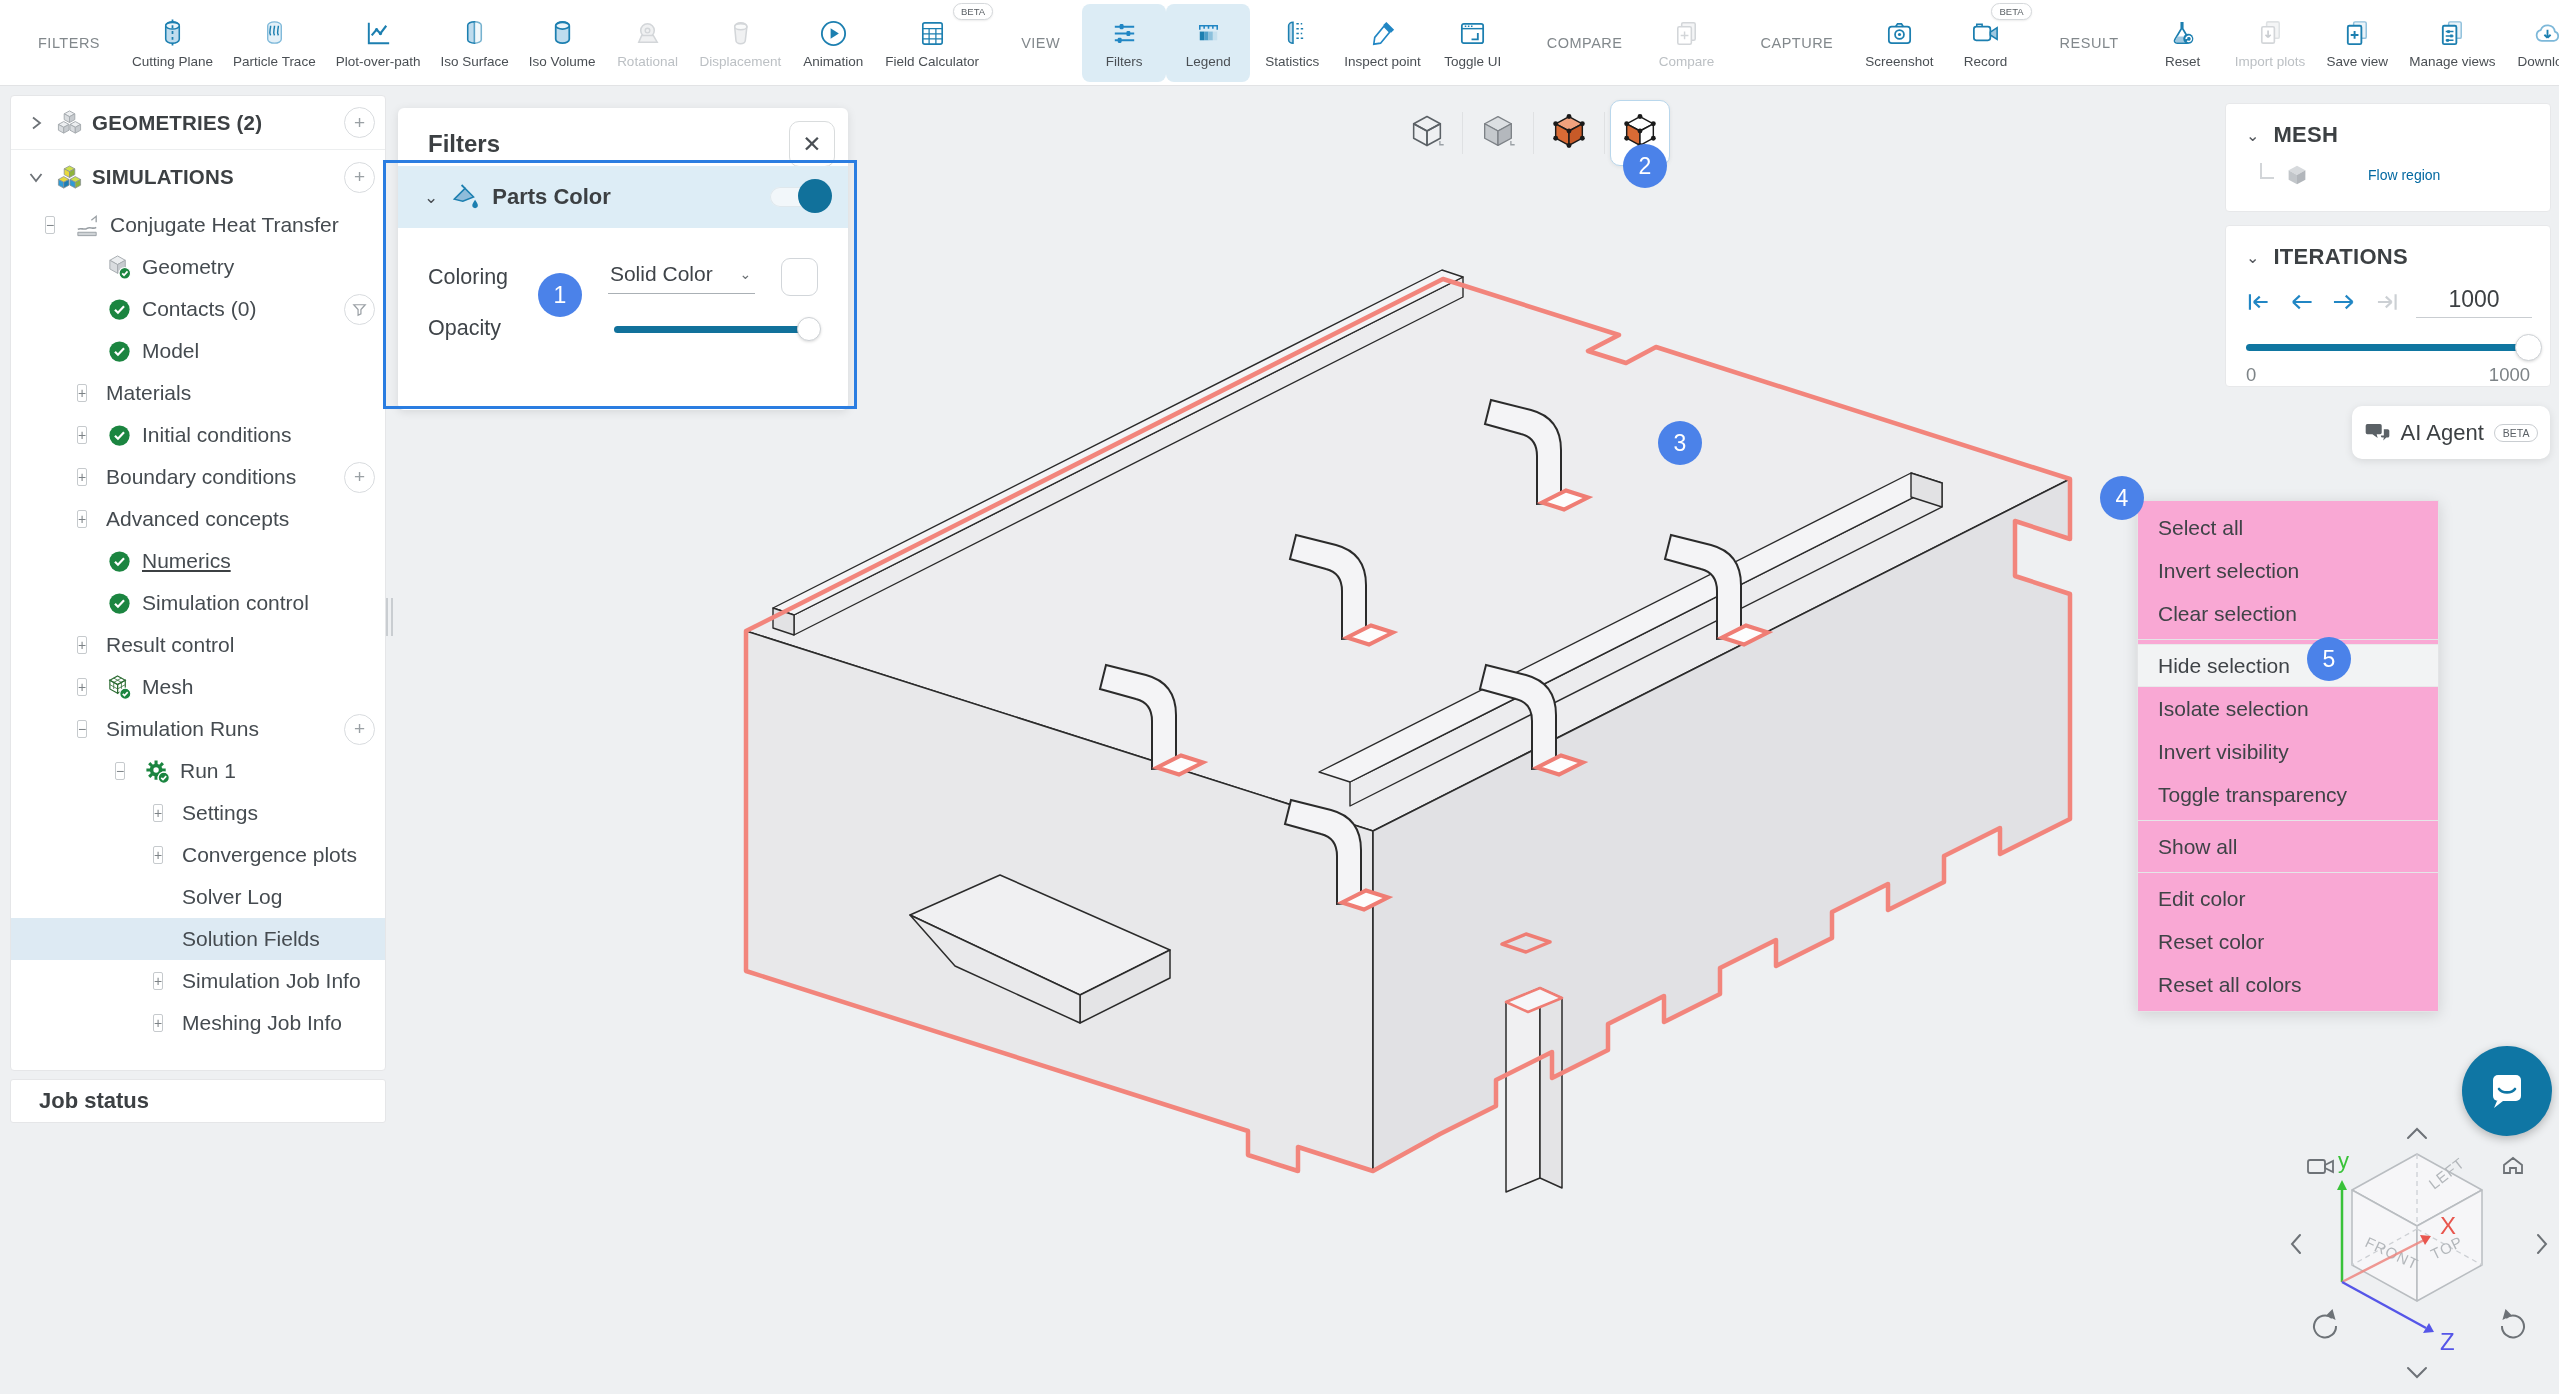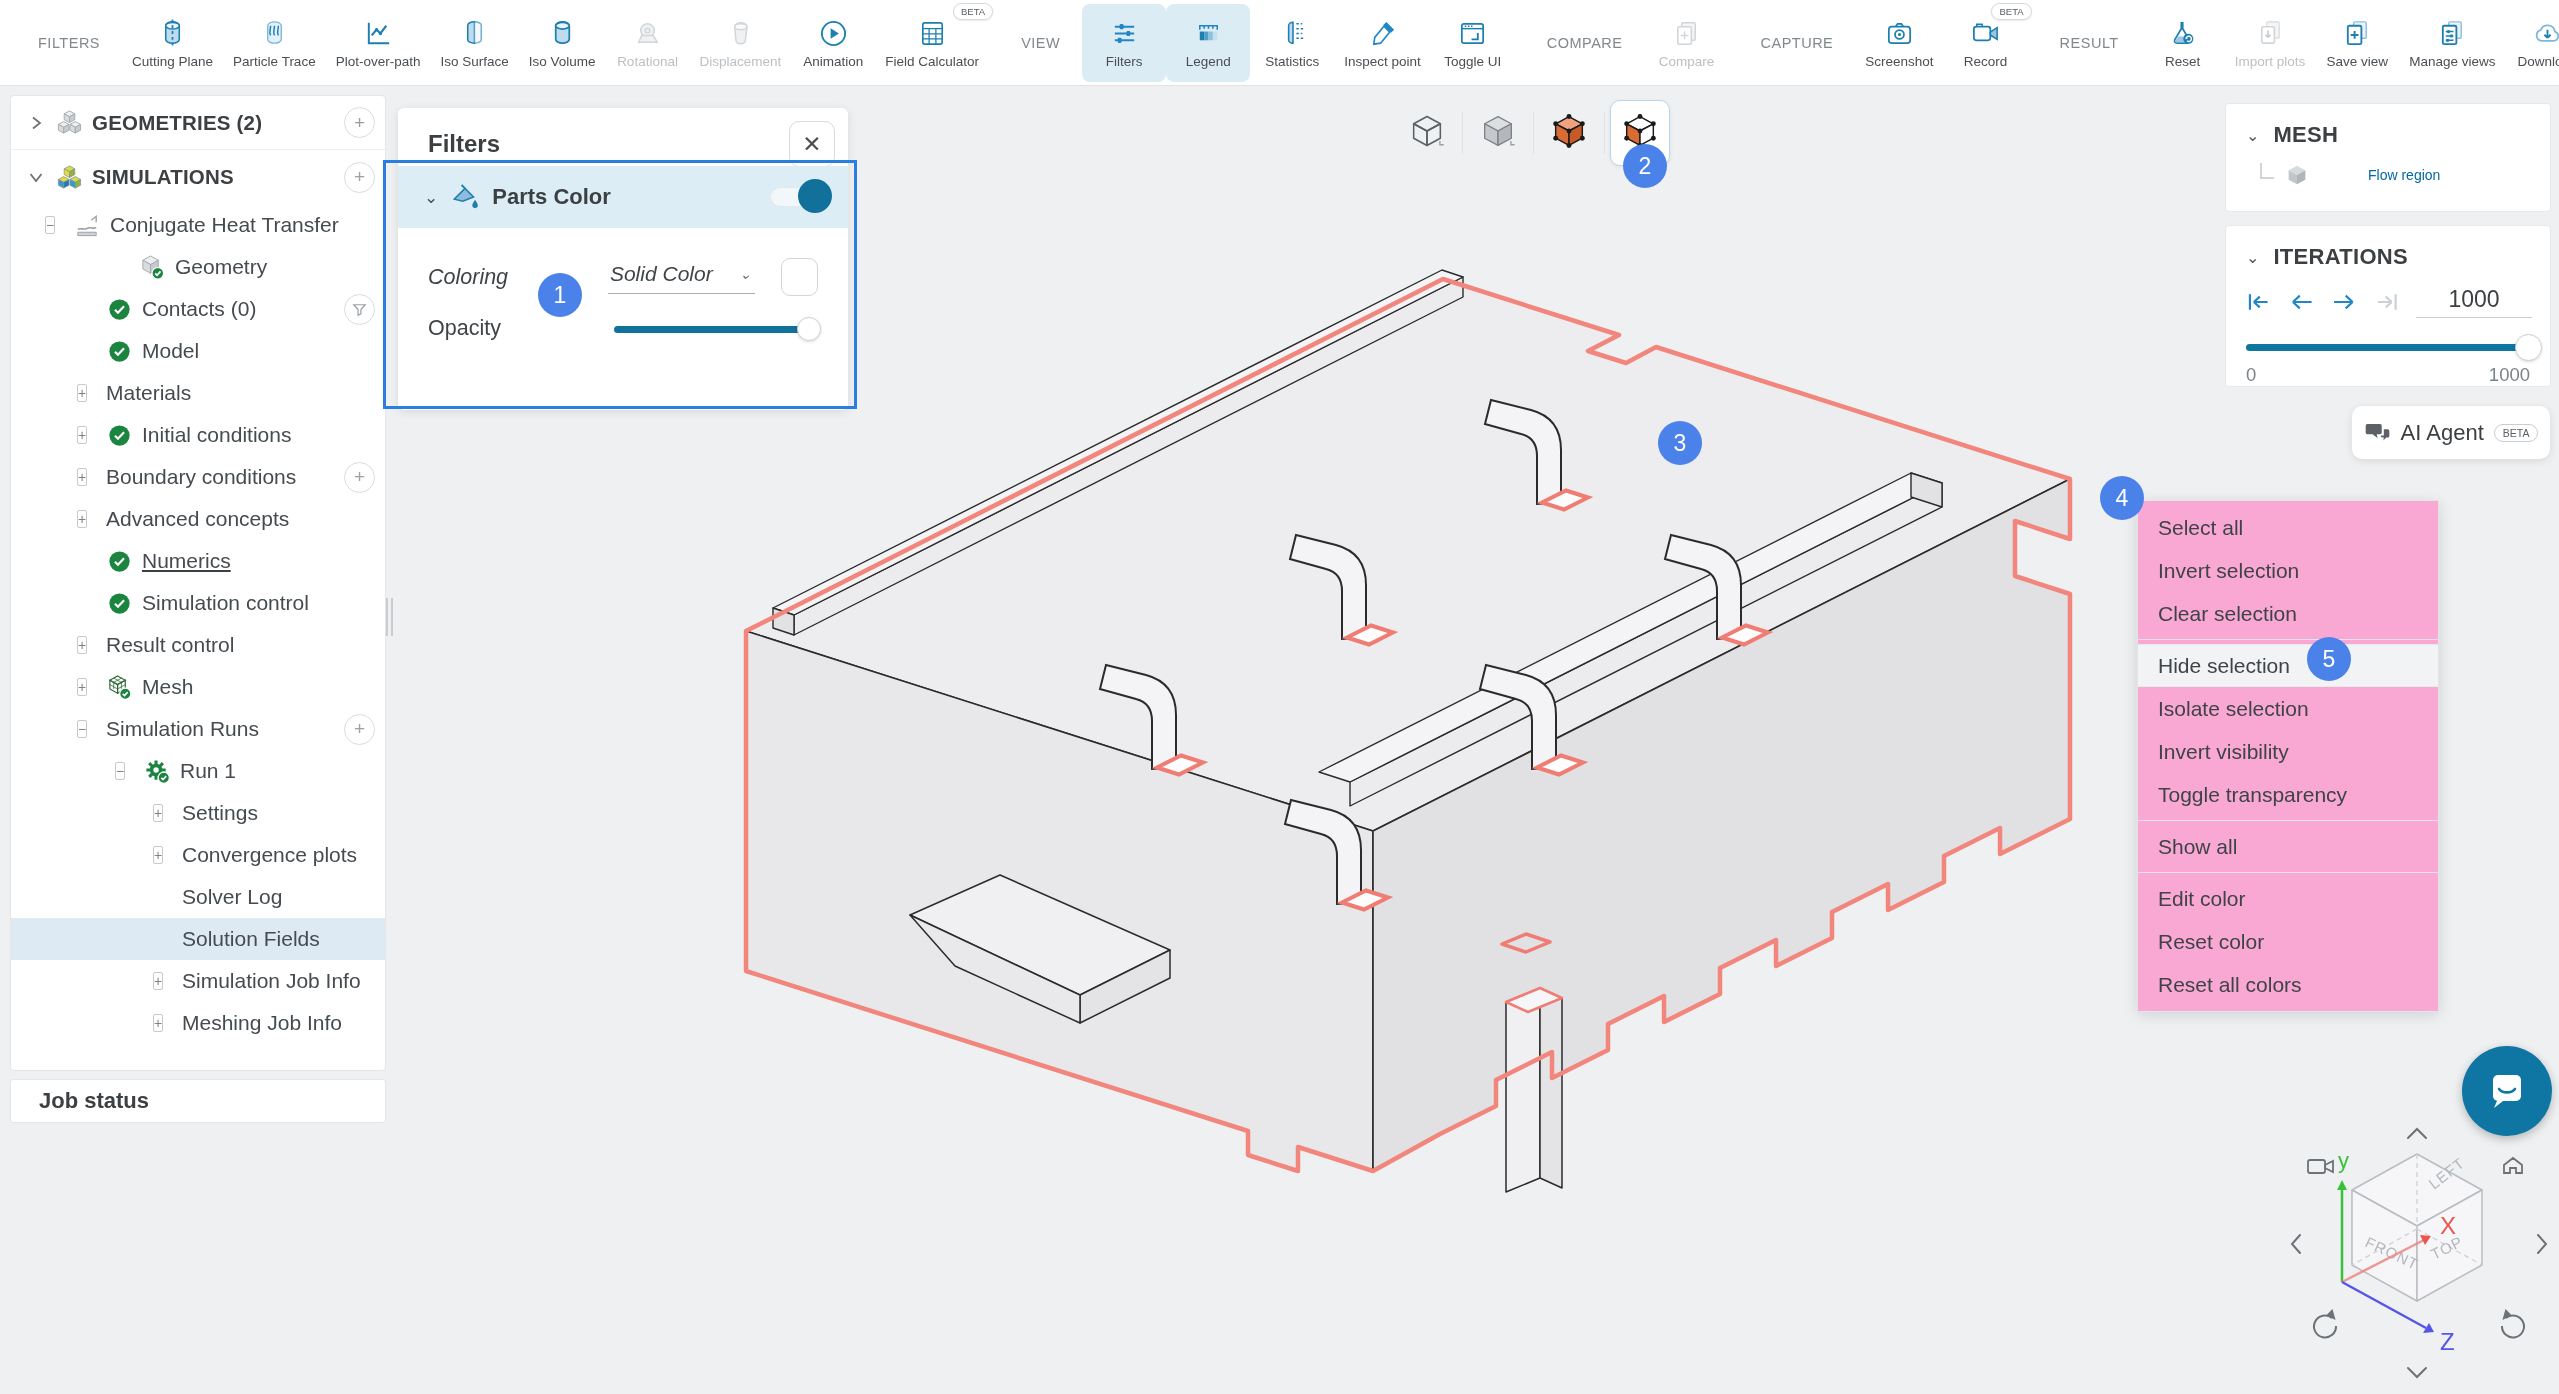"Geometry" div.tree-row { padding-left: 99px -> 66px }
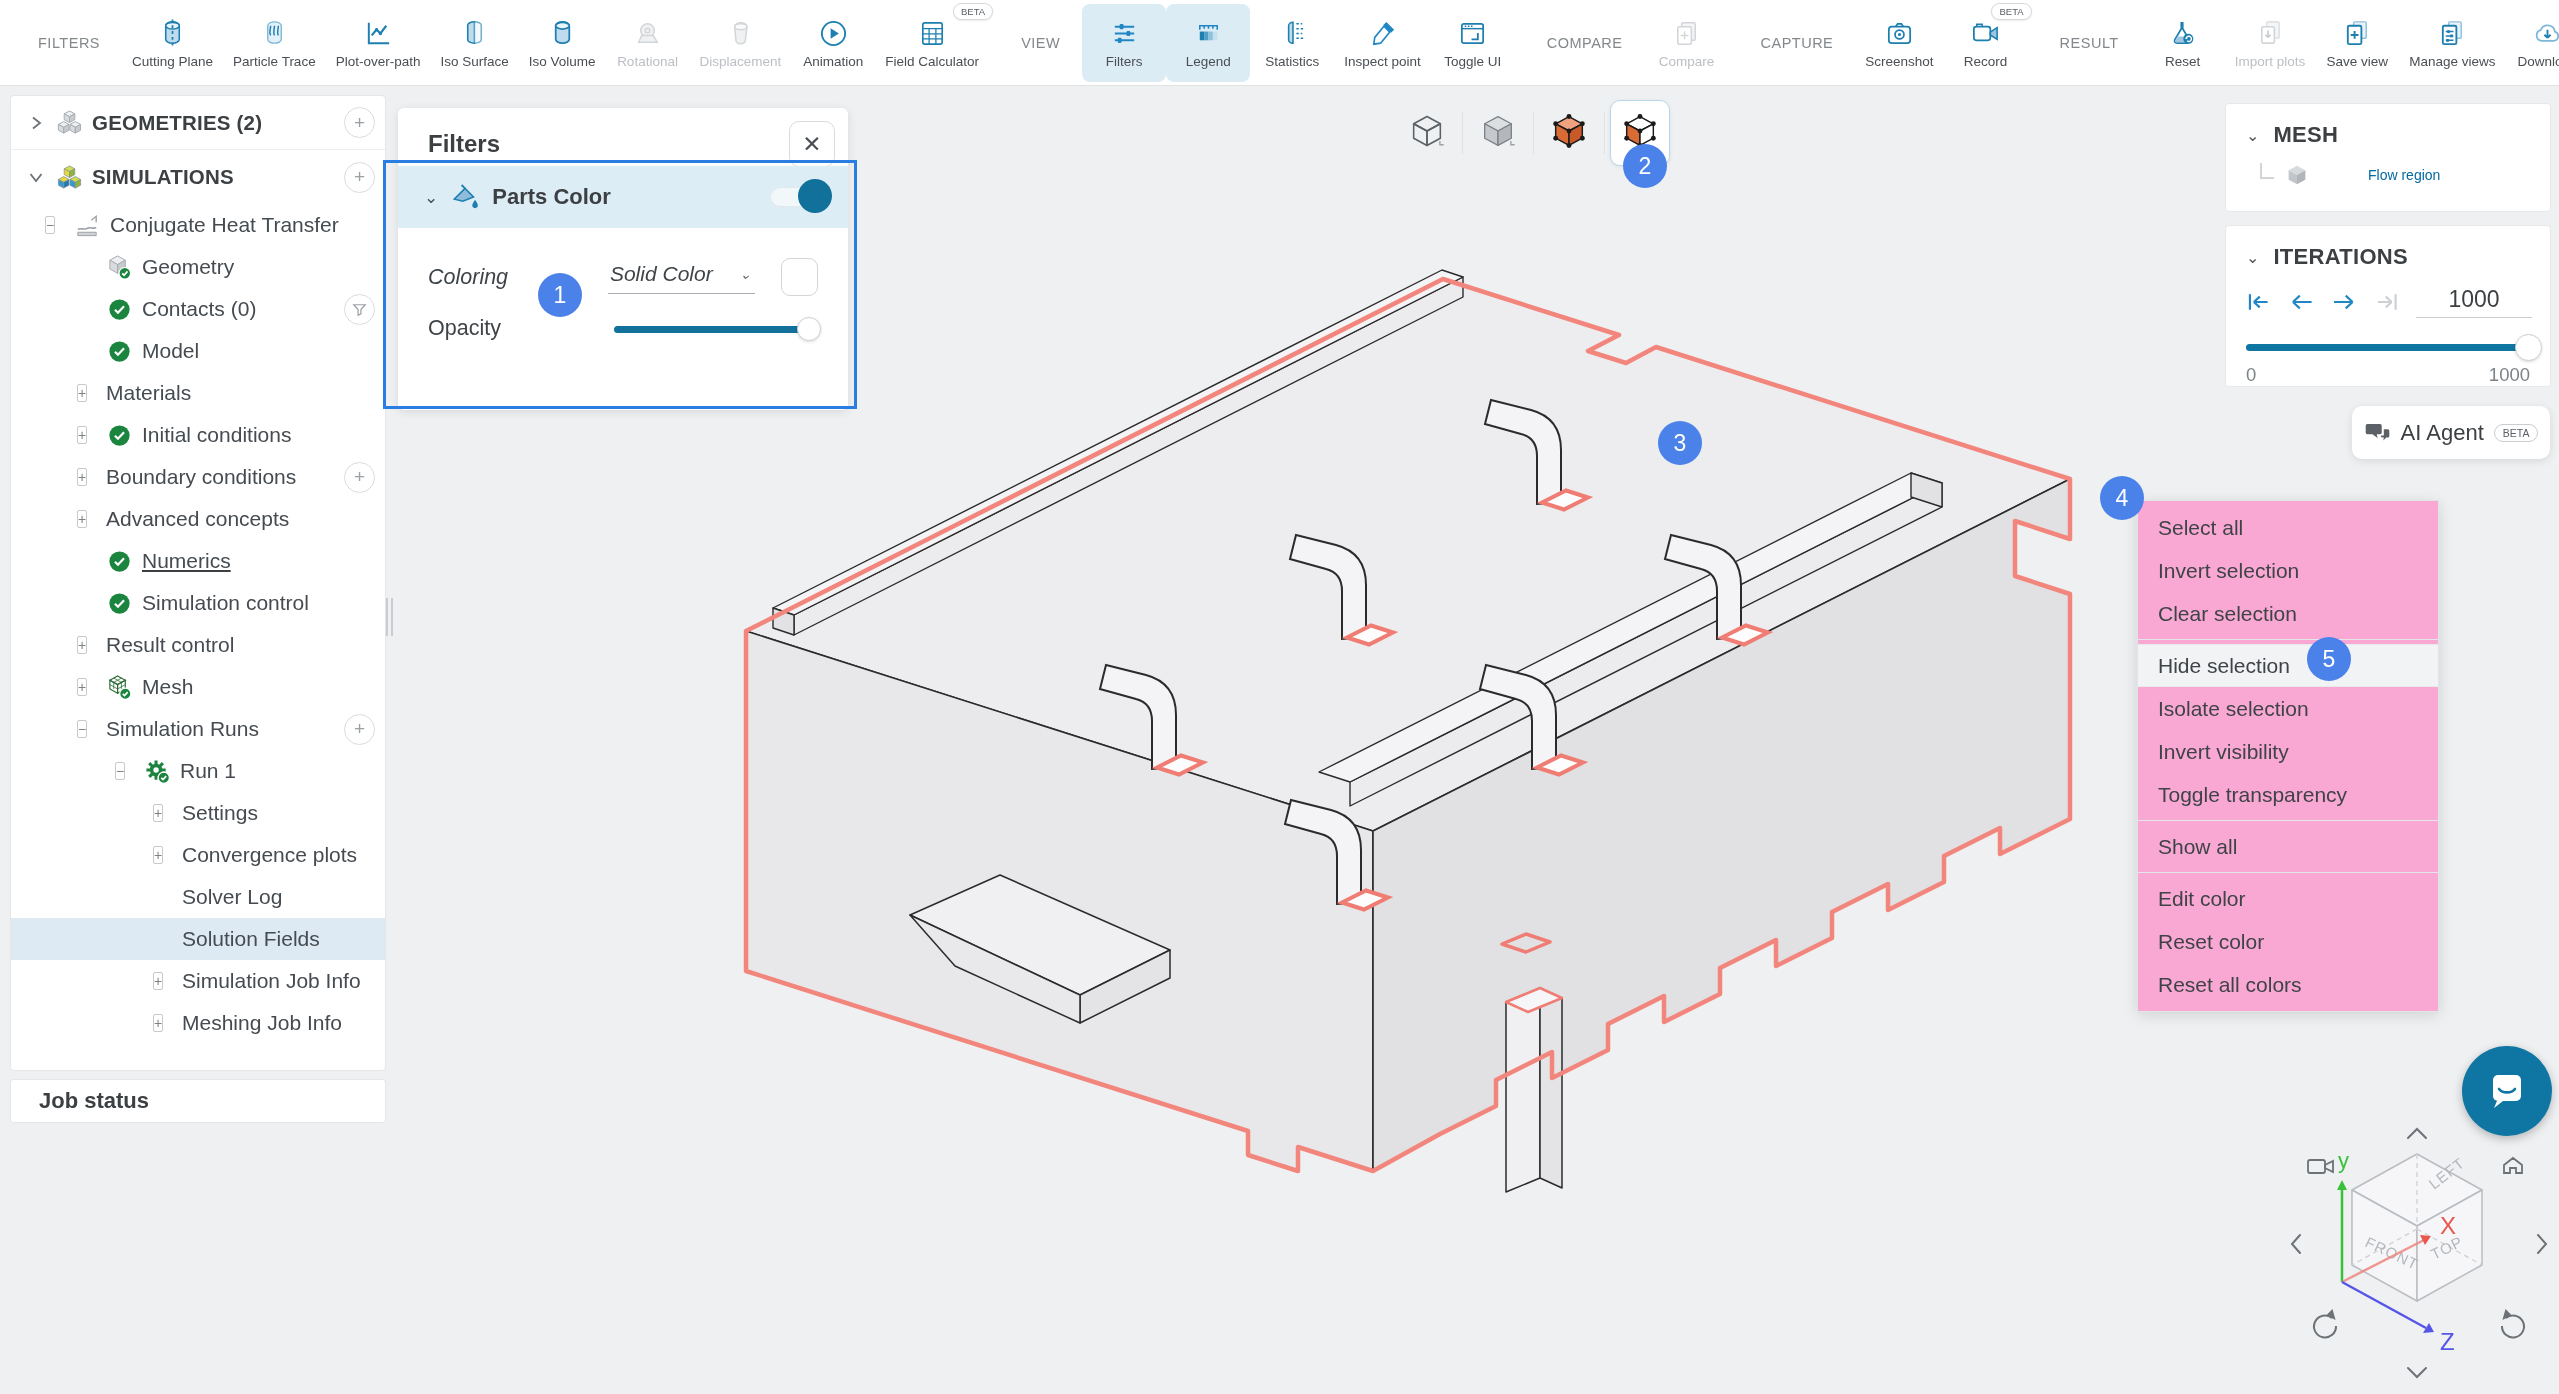"Coloring" div.pc-row { font-style: italic -> none }
